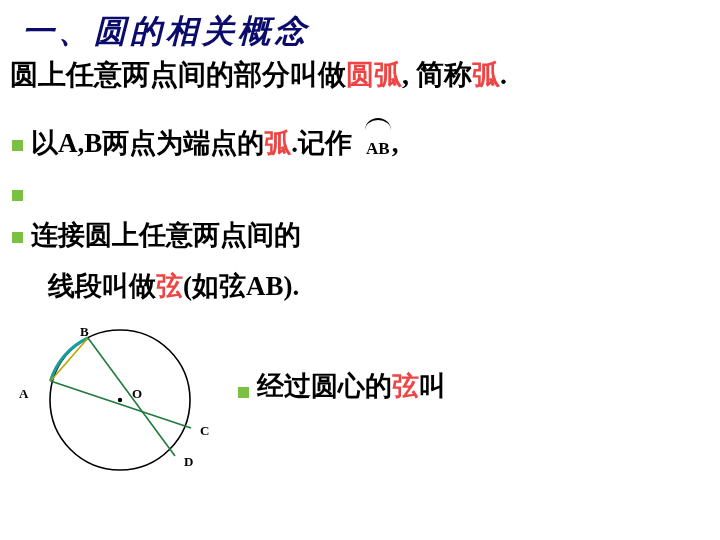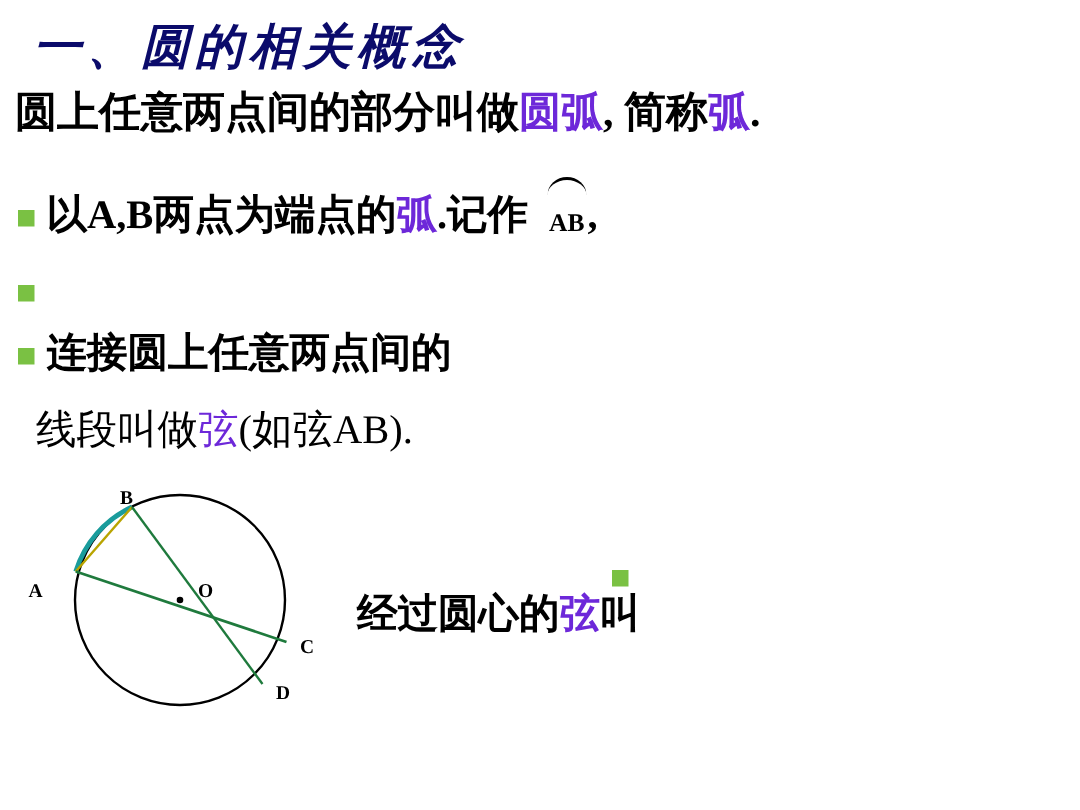"圆弧" .teal { color: #6d28d9 -> #ef4444 }
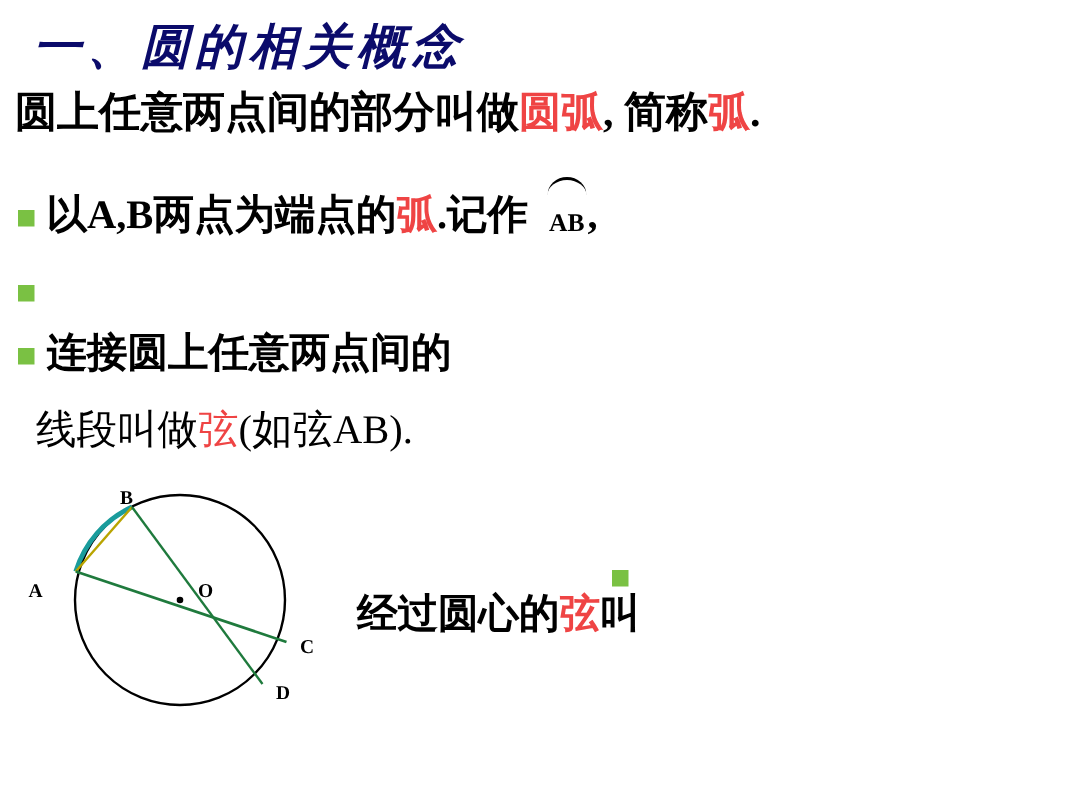"线段叫做弦(如弦AB)." .cont-line { font-weight: normal -> bold; left: 24px -> 48px }
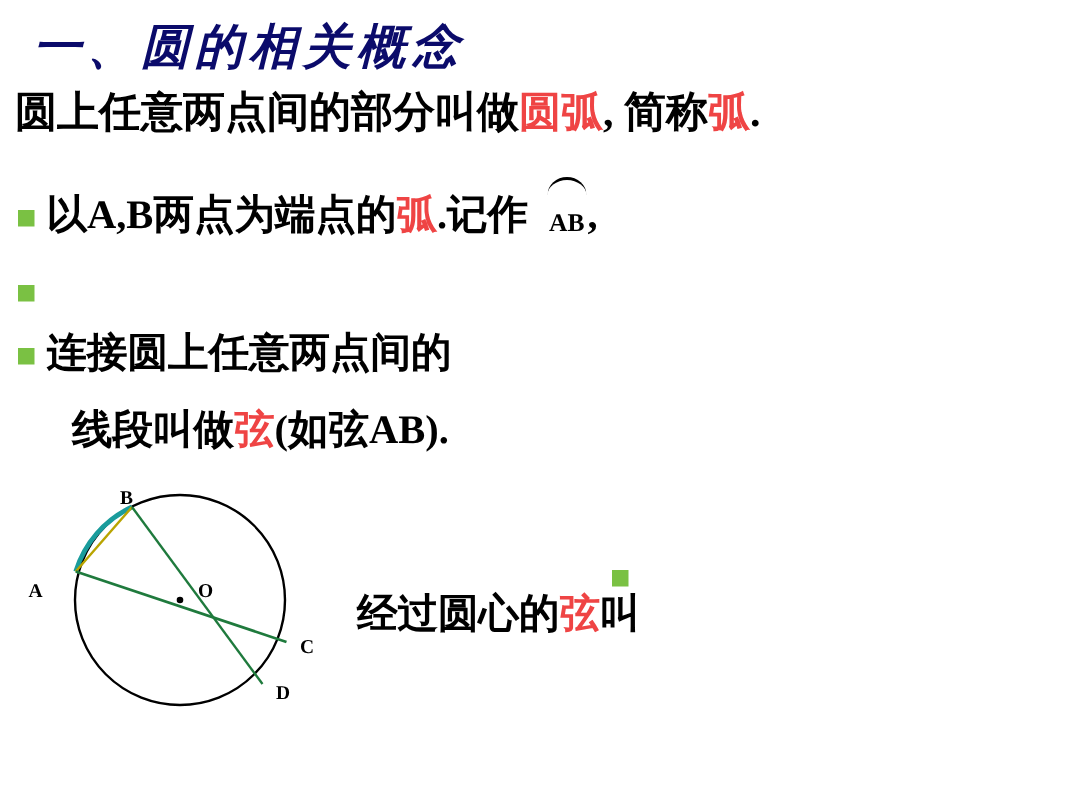"经过圆心的弦叫" .right-row { align-items: flex-end -> center; flex-direction: column -> none }
